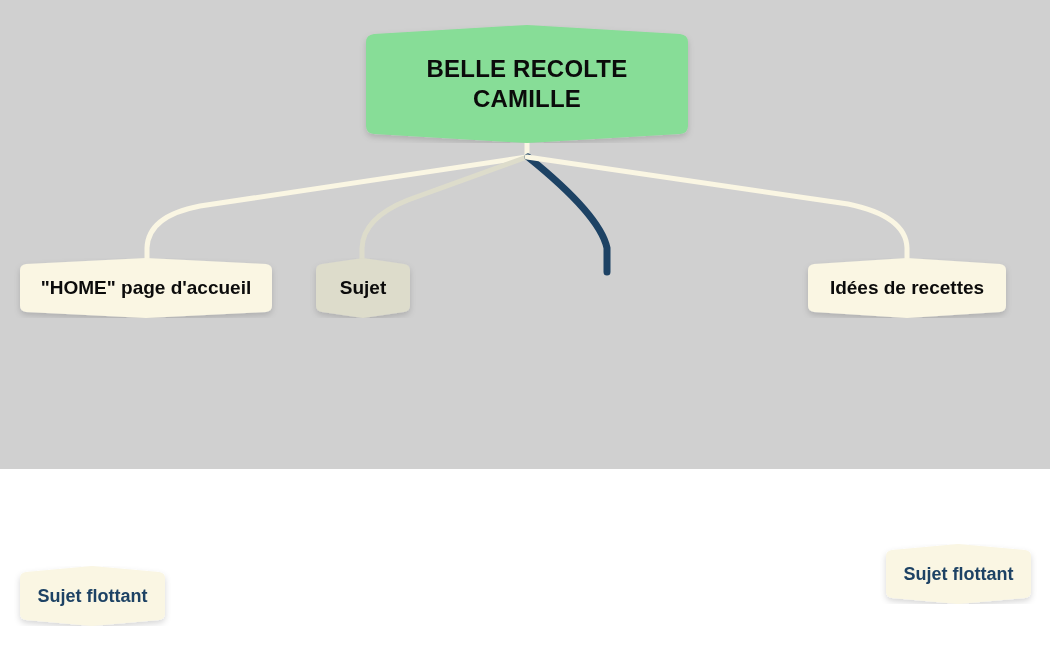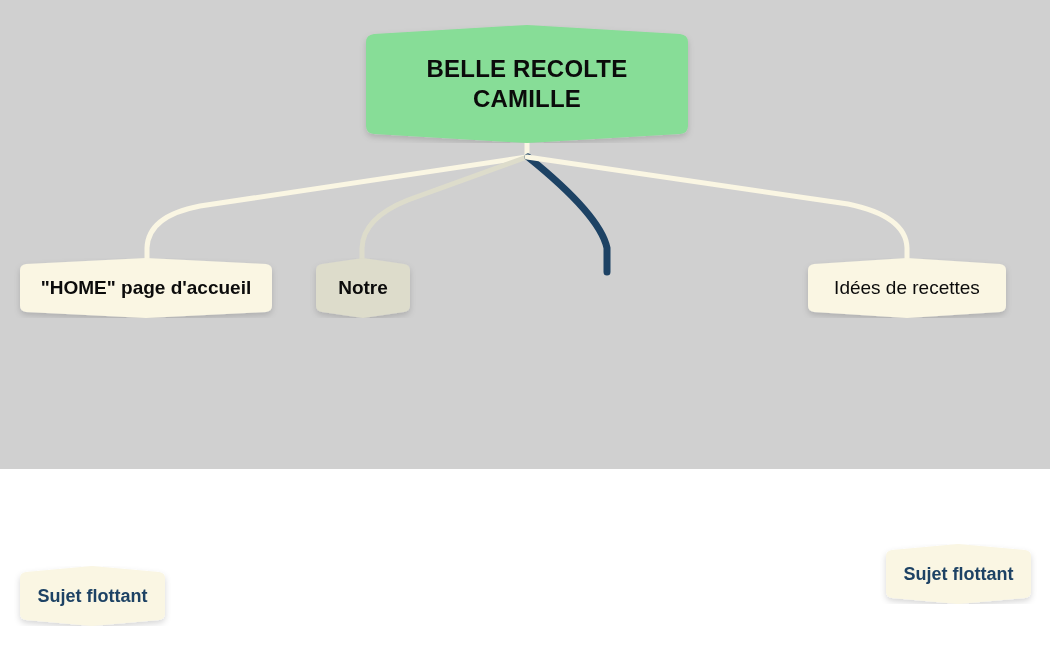"Notre" div.node-label { text: Notre -> Sujet }
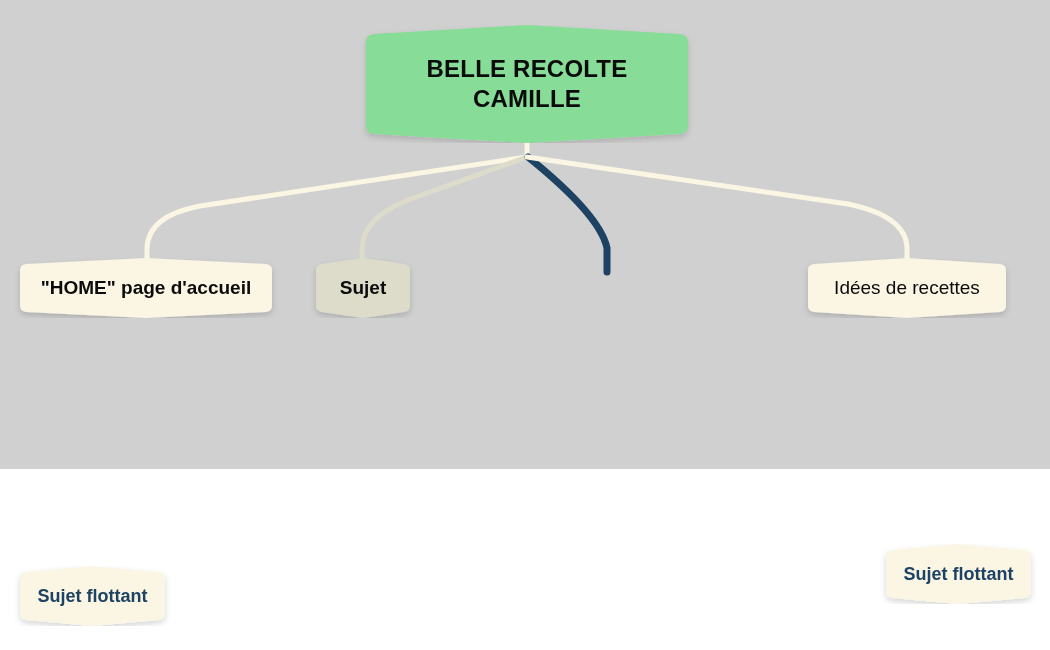"Idées de recettes" #node-recettes .node-label { font-weight: normal -> bold }
